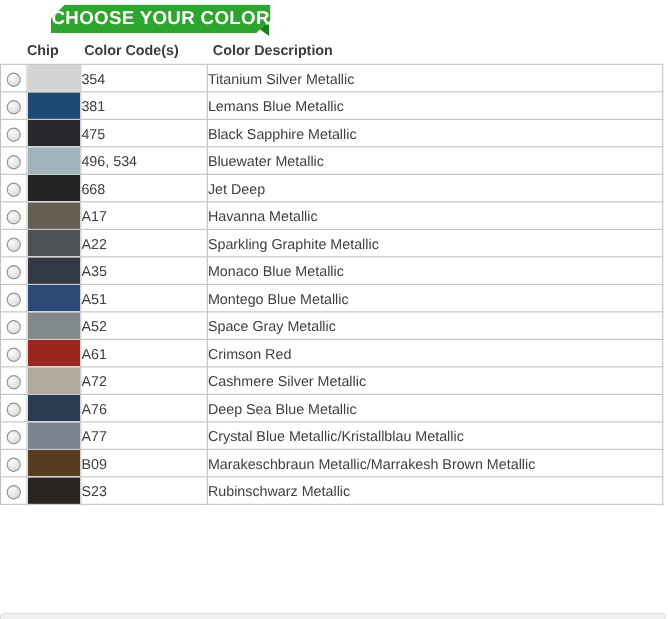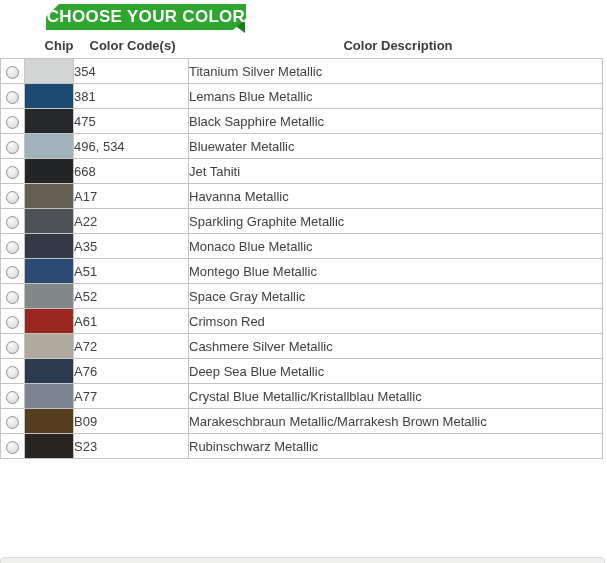"Chip" .color-table thead th.h-chip { text-align: right -> left }
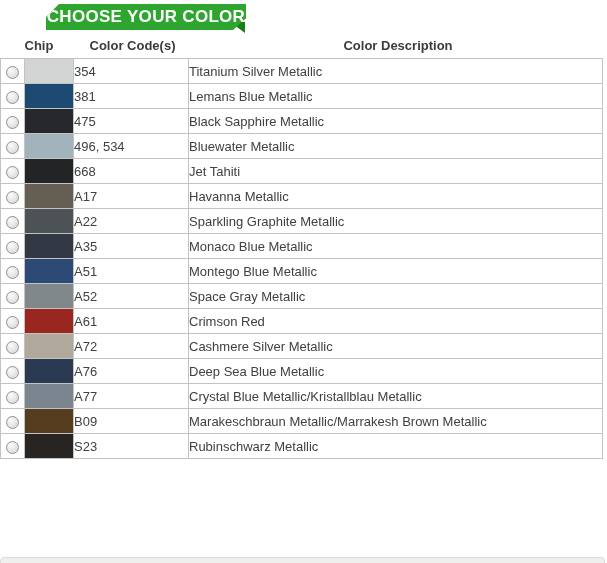"Color Code(s)" .color-table thead th { text-align: center -> left }
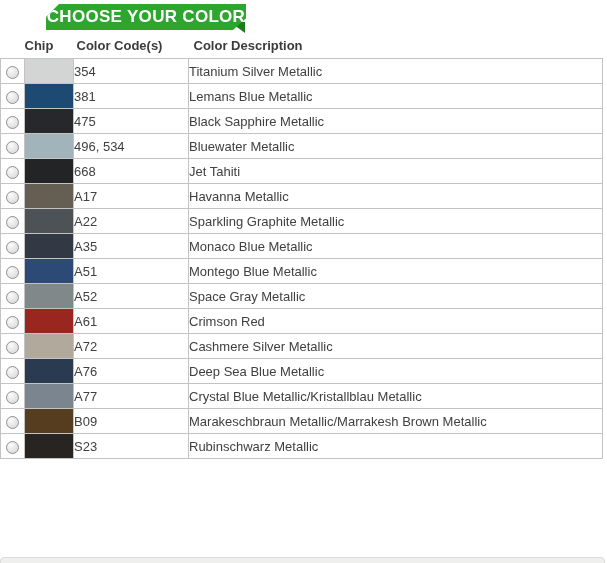"Jet Tahiti" td.cell-desc { text: Tahiti -> Deep }
